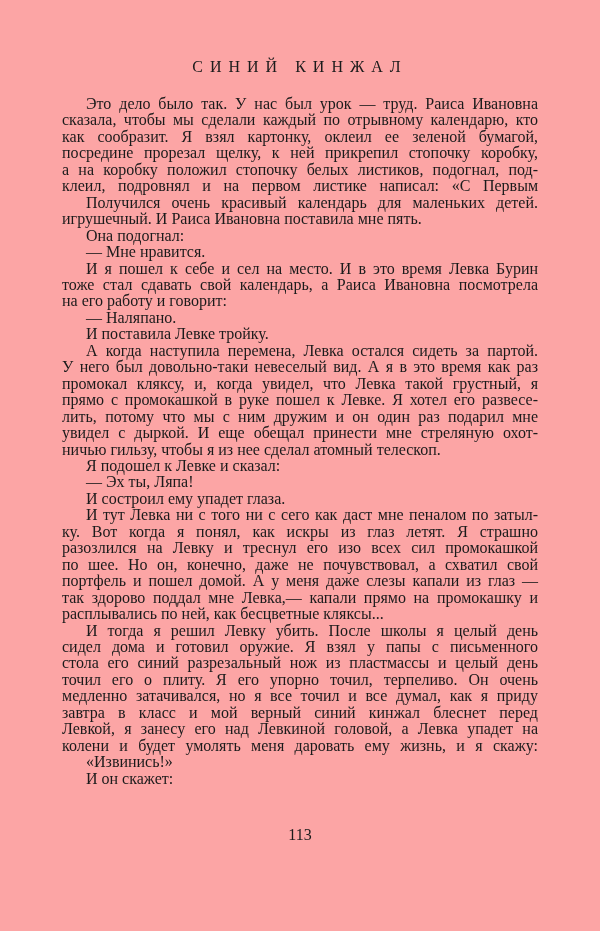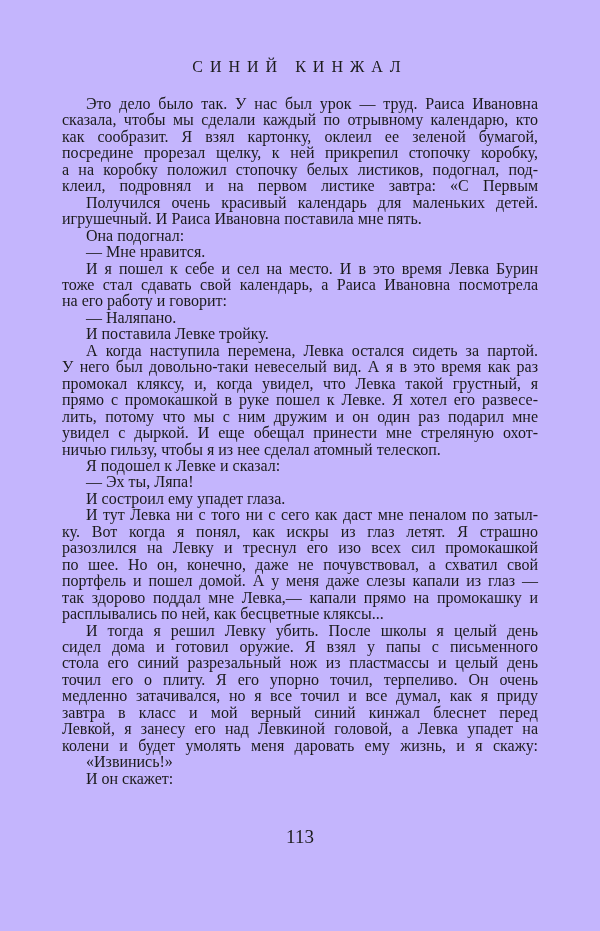"СИНИЙ КИНЖАЛ" .page { background: #c4b5fd -> #fca5a5 }
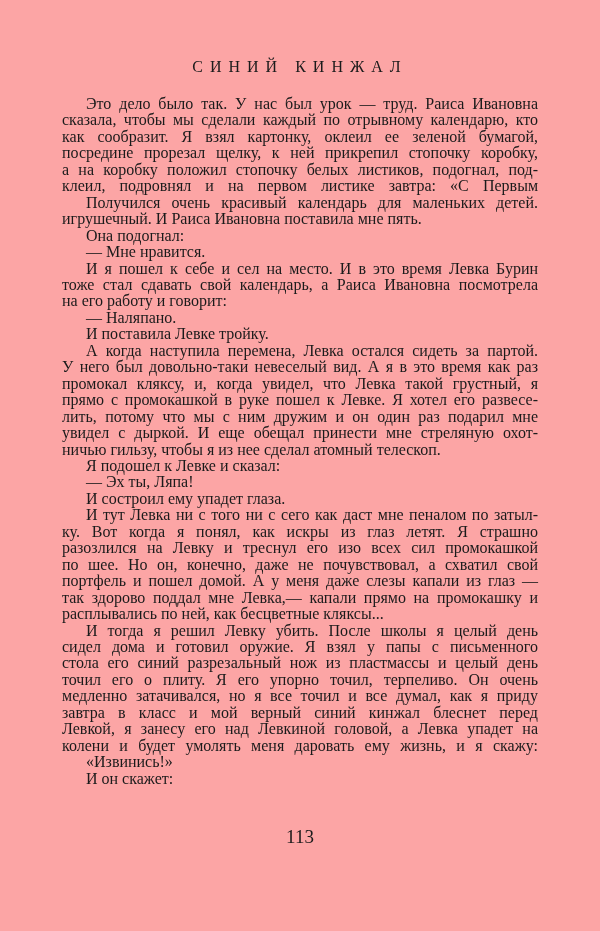"клеил, подровнял и на первом" p.line { text: завтра -> написал }
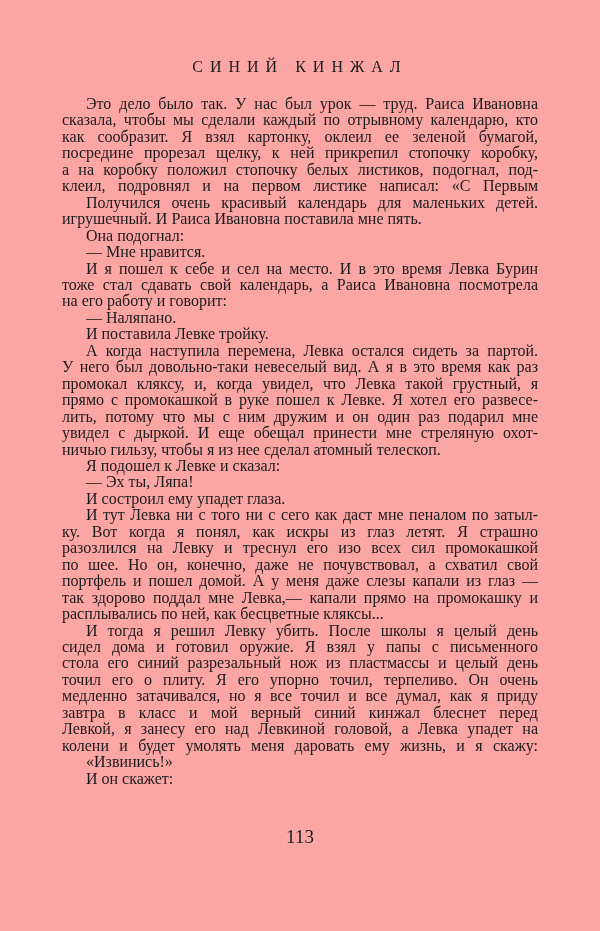"113" .page-number { font-size: 19px -> 16px }
